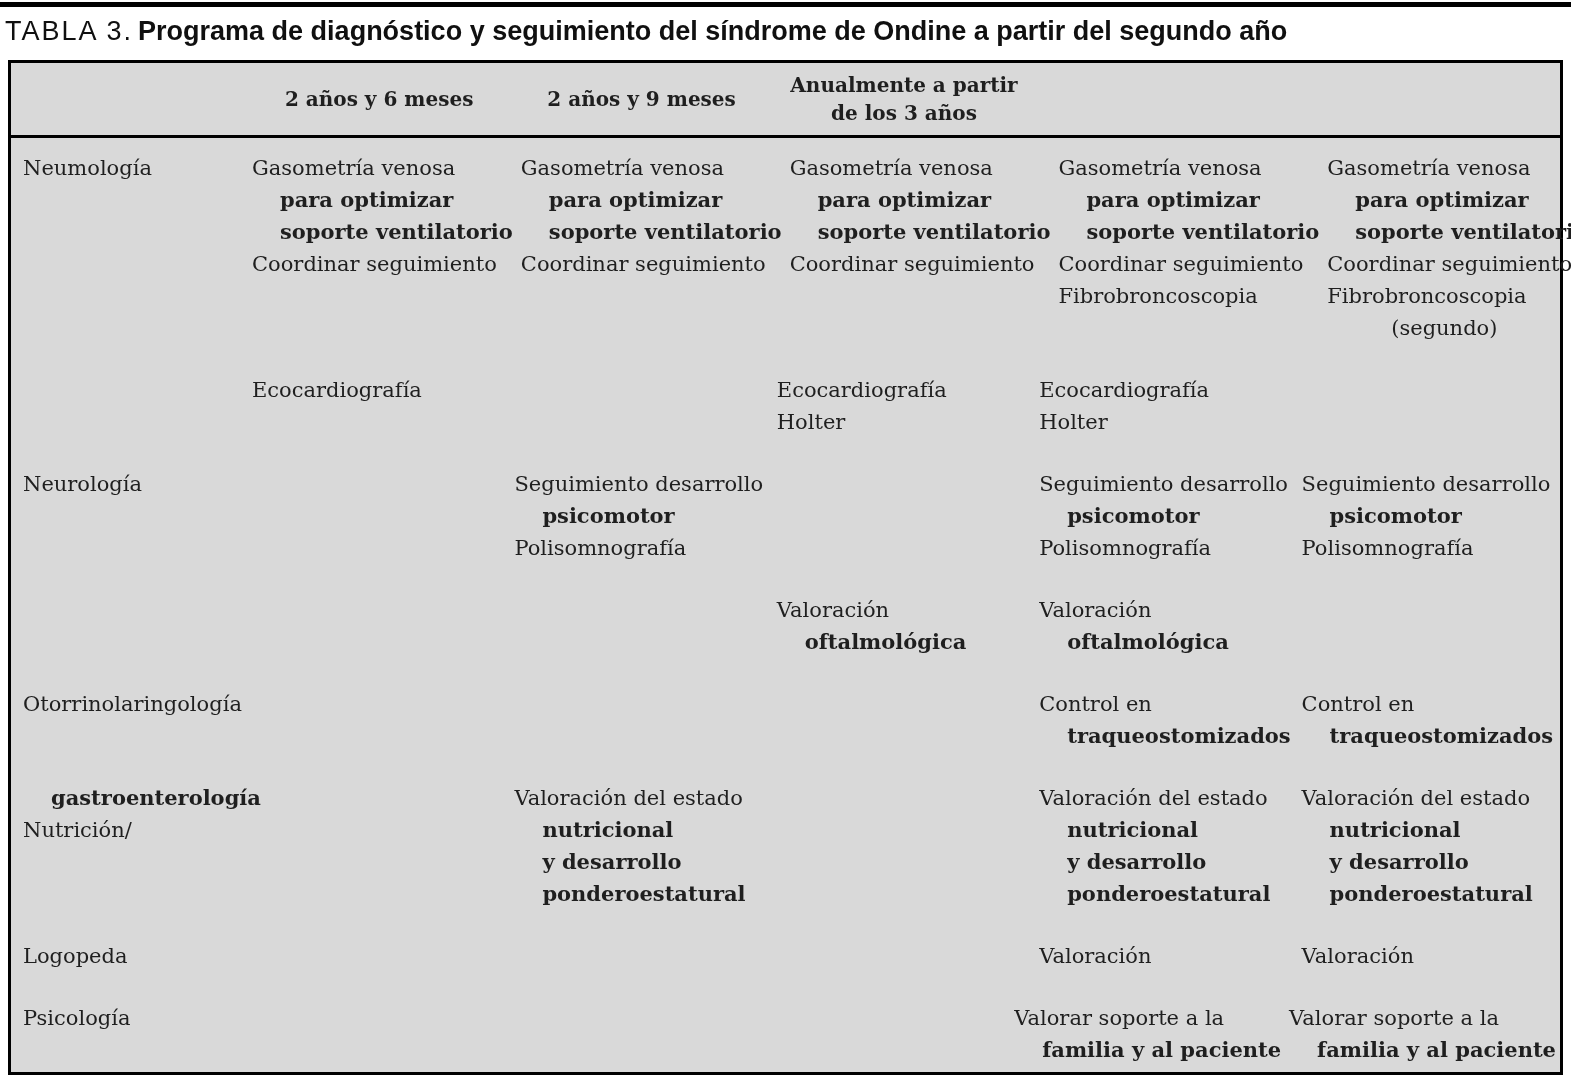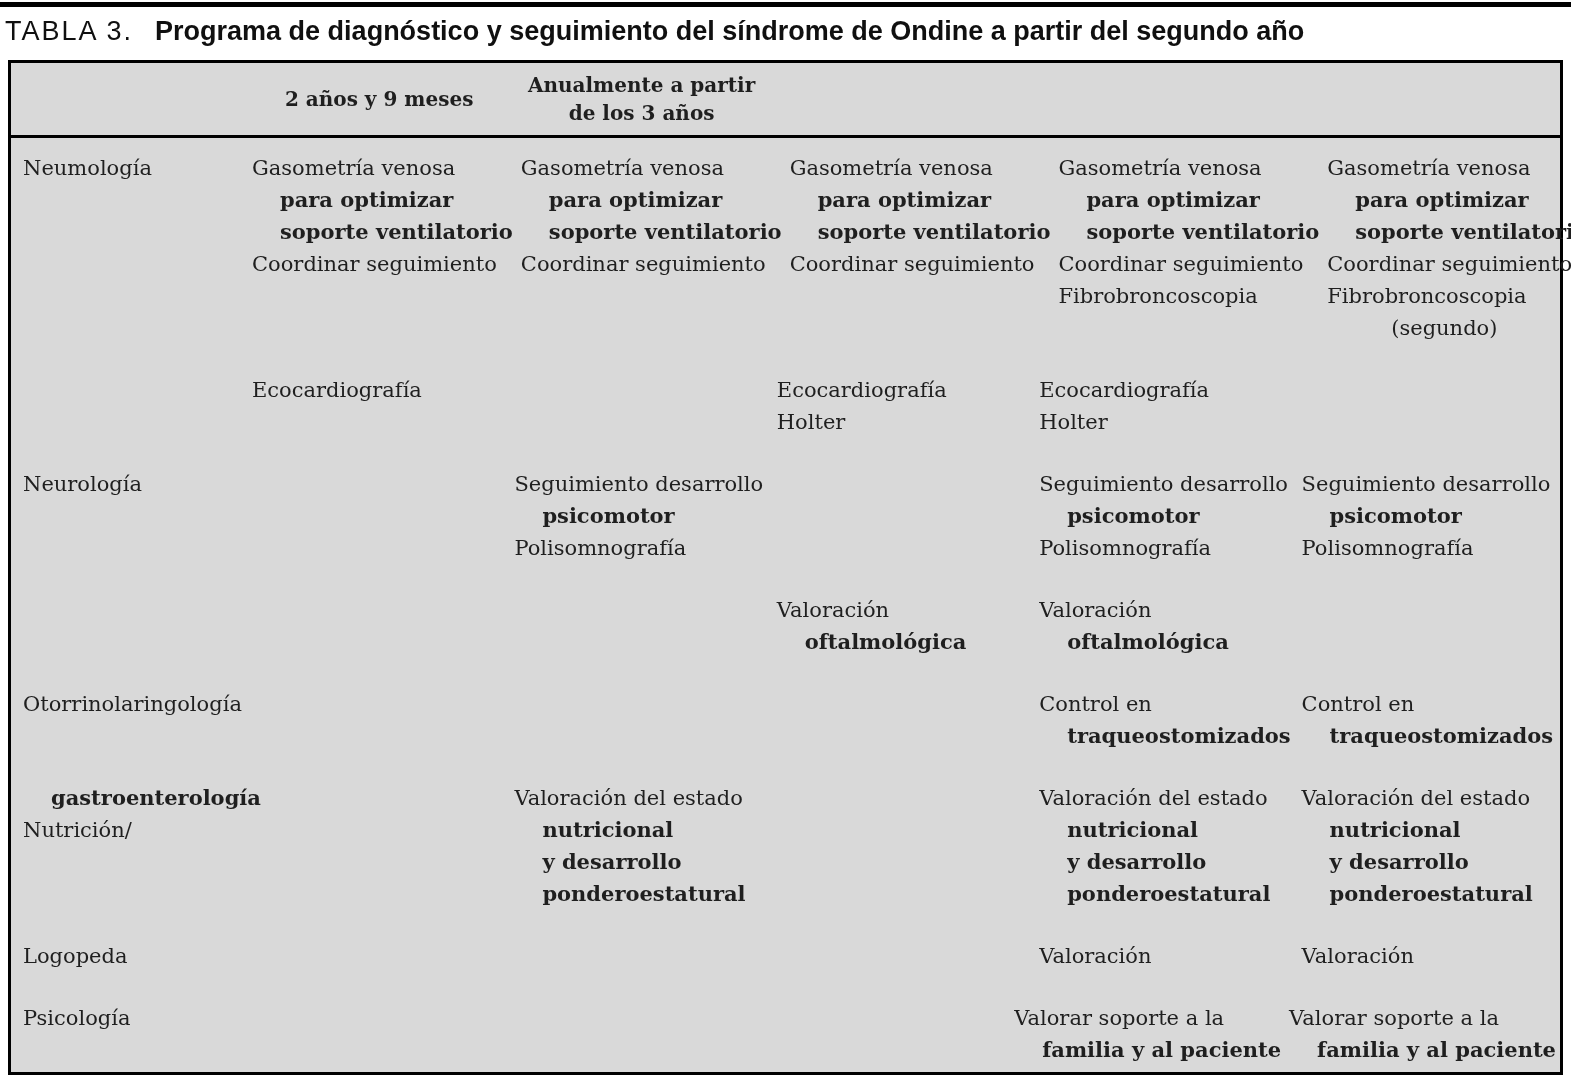"TABLA 3." .title .tlabel { margin-right: 22px -> 5px }
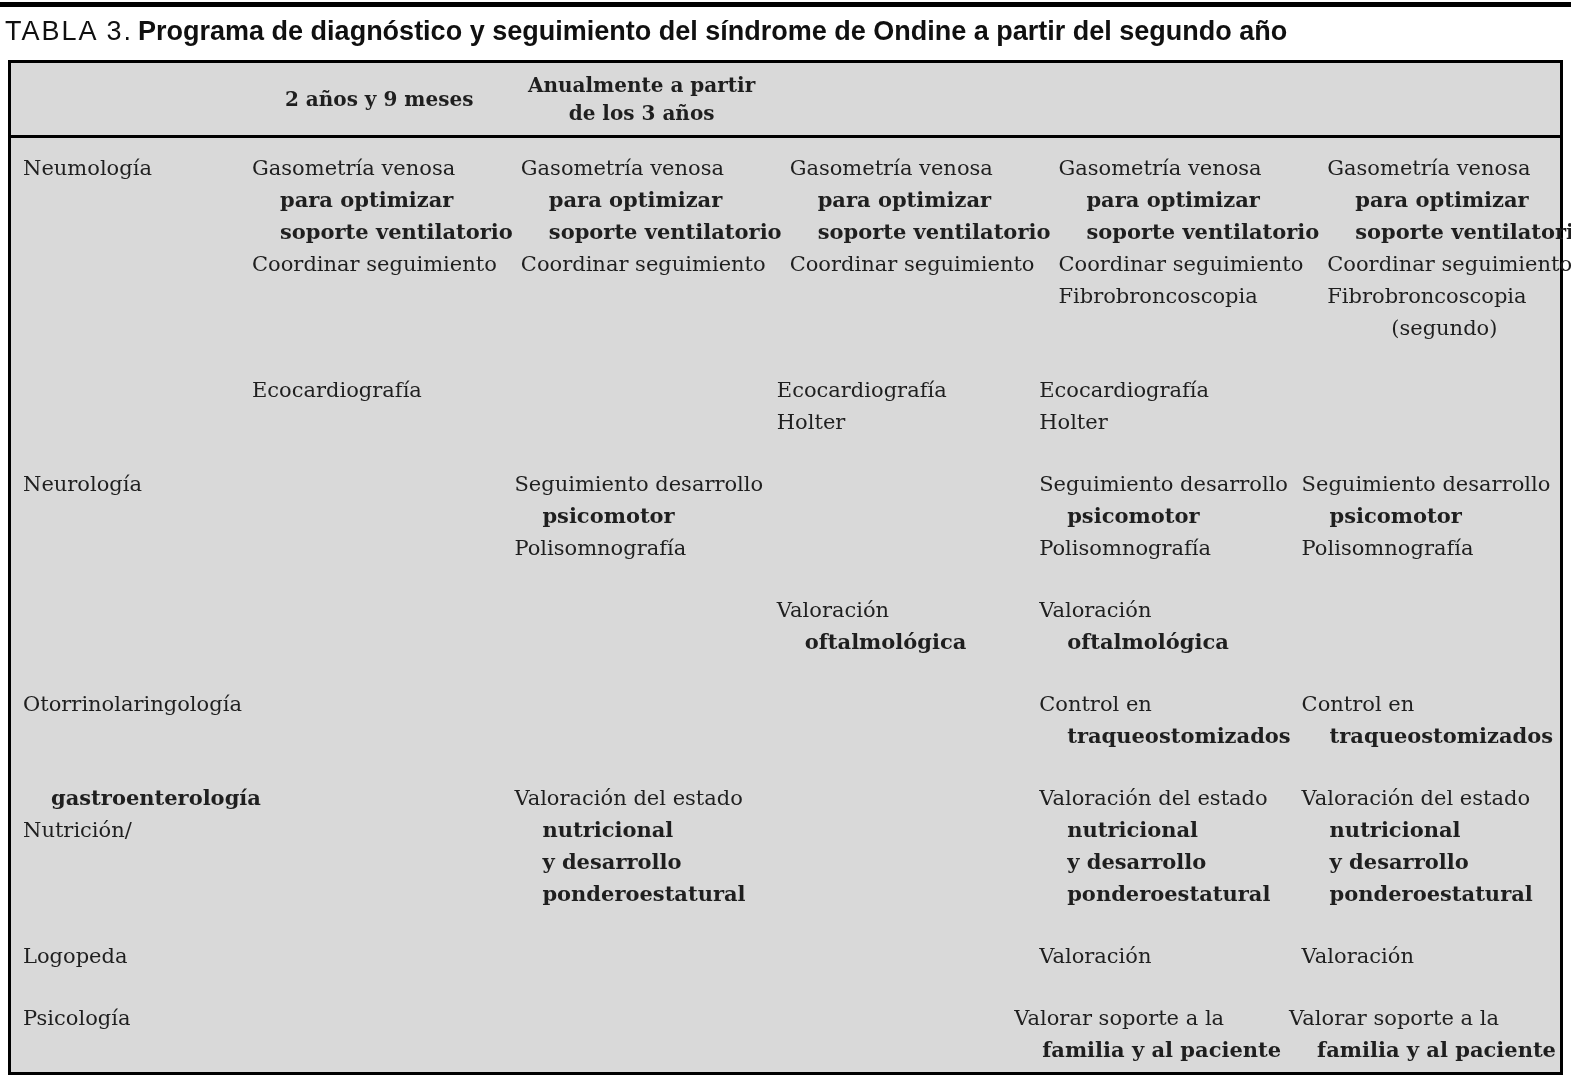"2 años y 6 meses" div.header-cell { html: none -> <div>2 años y 6 meses</div> }
